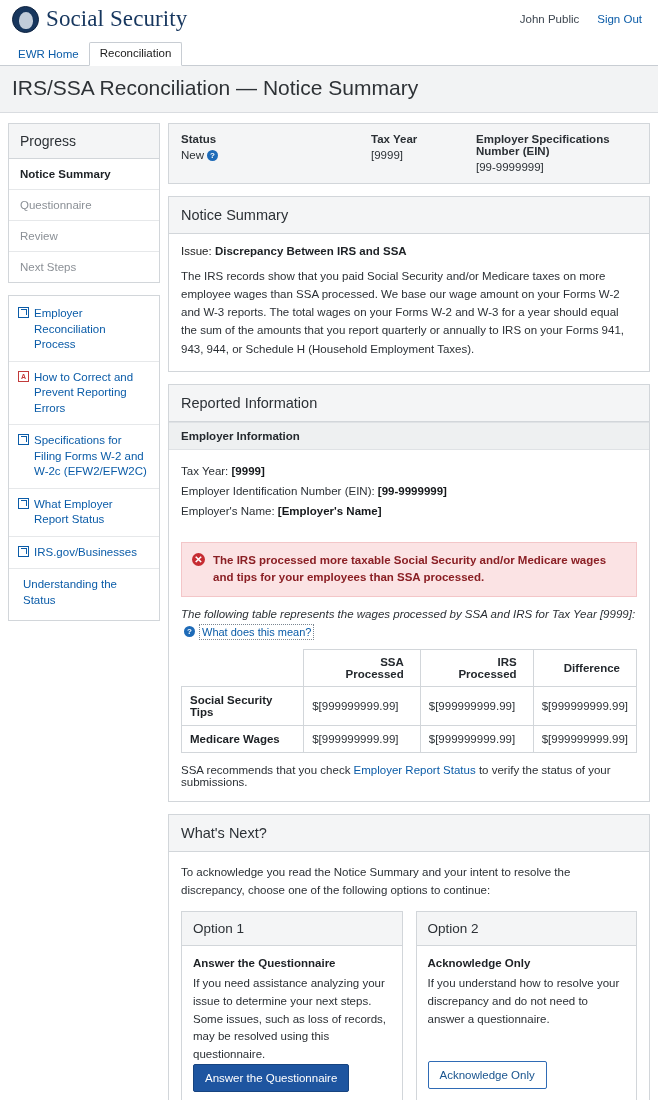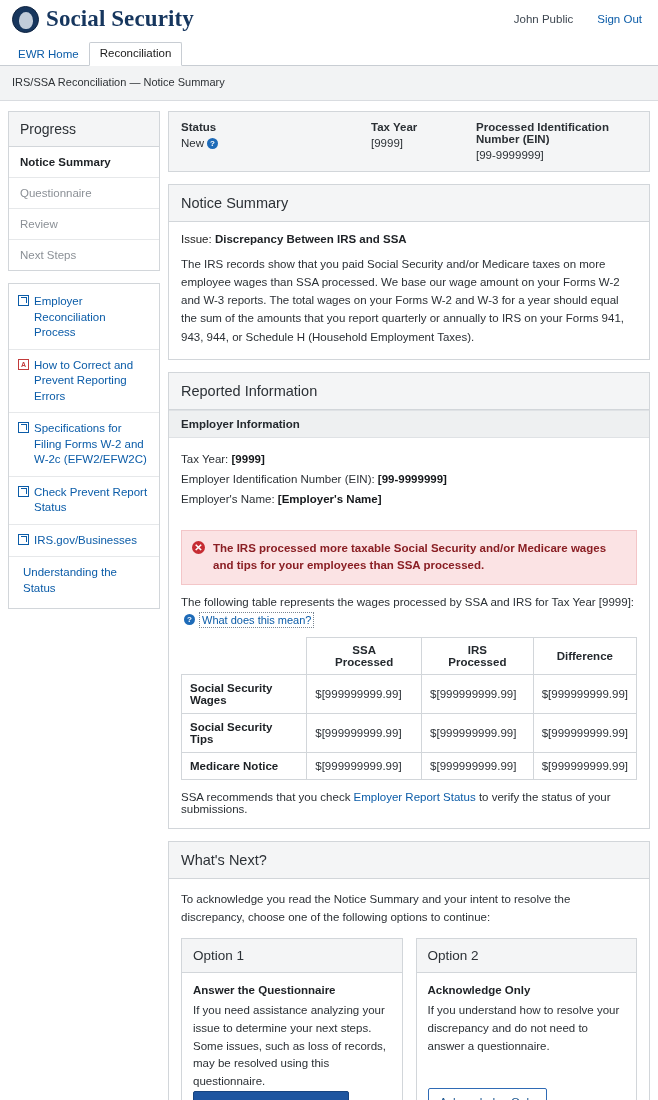"Social Security" .brand { font-weight: bold -> none }
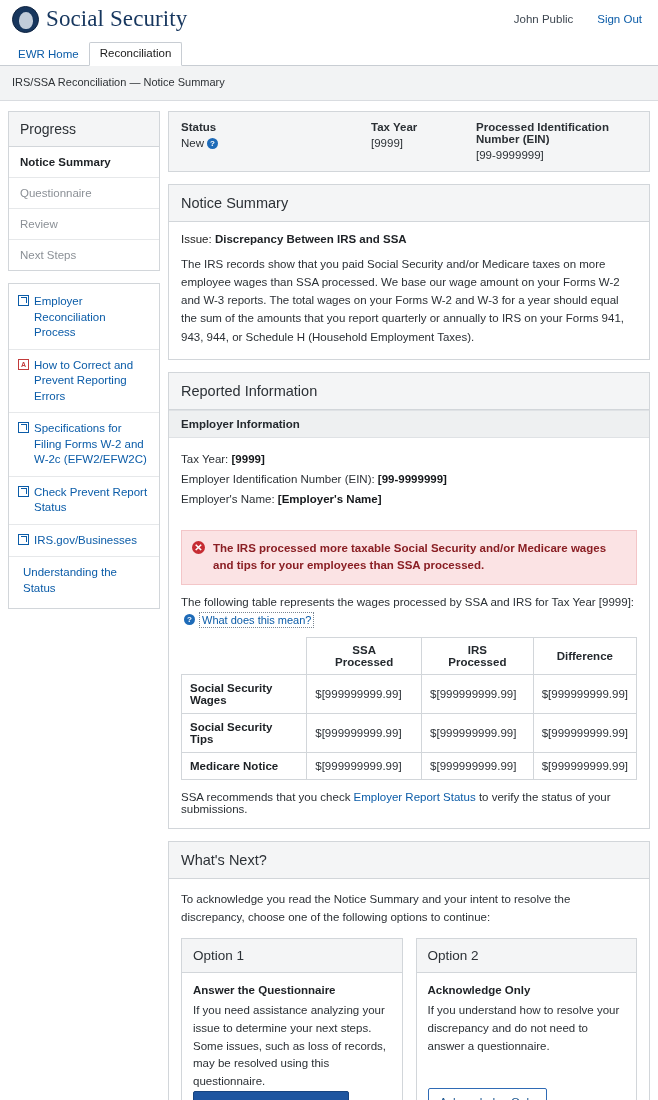"John Public" .header-right { gap: 24px -> 18px }
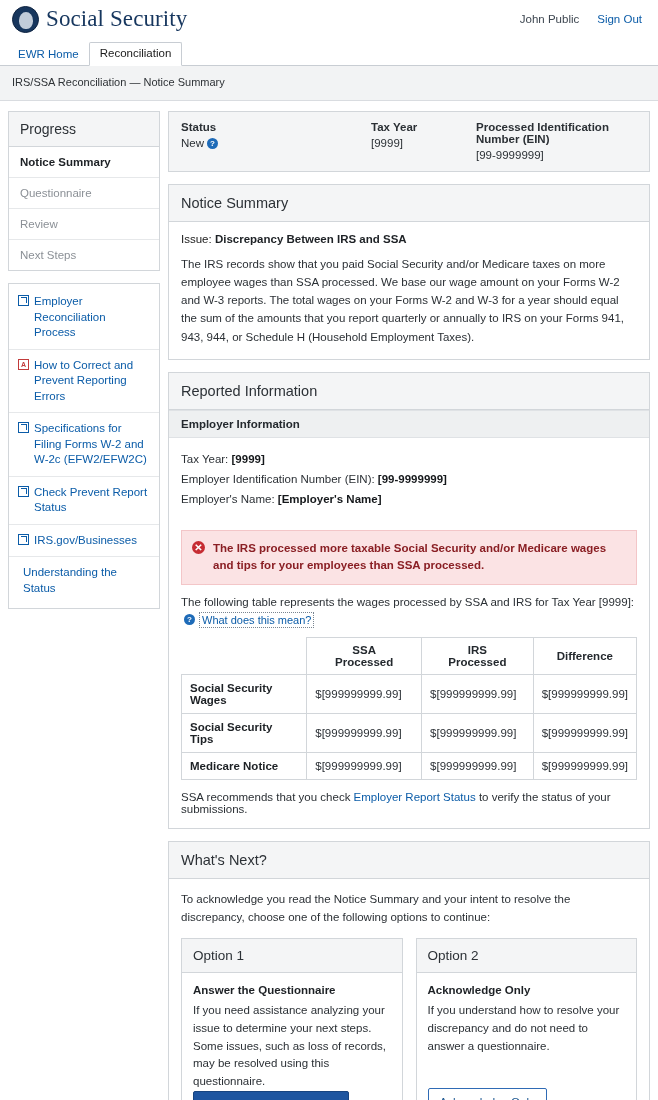"IRS/SSA Reconciliation — Notice Summary" .page-title { font-size: 11px -> 21px }
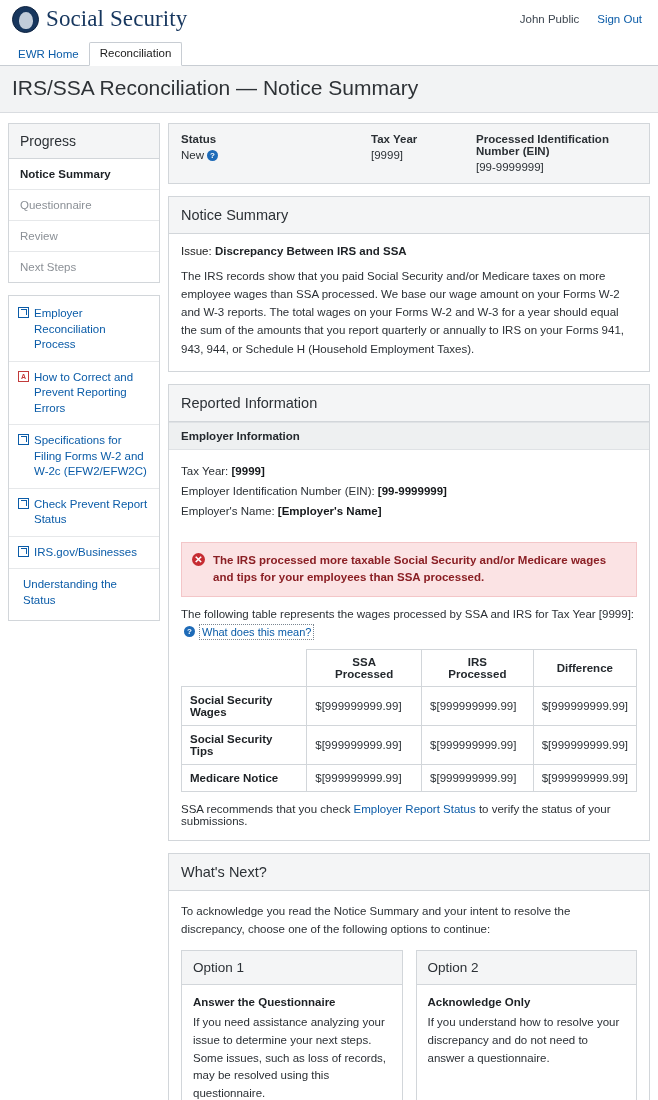"Processed Identification Number (EIN)" div.status-label { text: Processed Identification -> Employer Specifications }
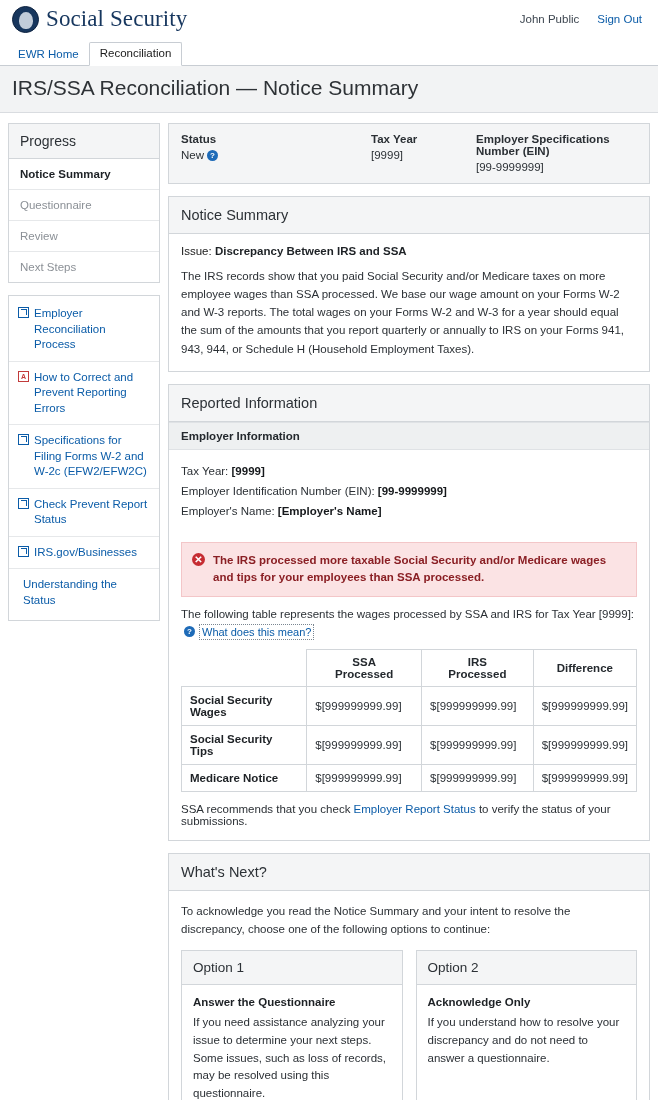"Check Prevent Report Status" span.lbl { text: Check Prevent -> What Employer }
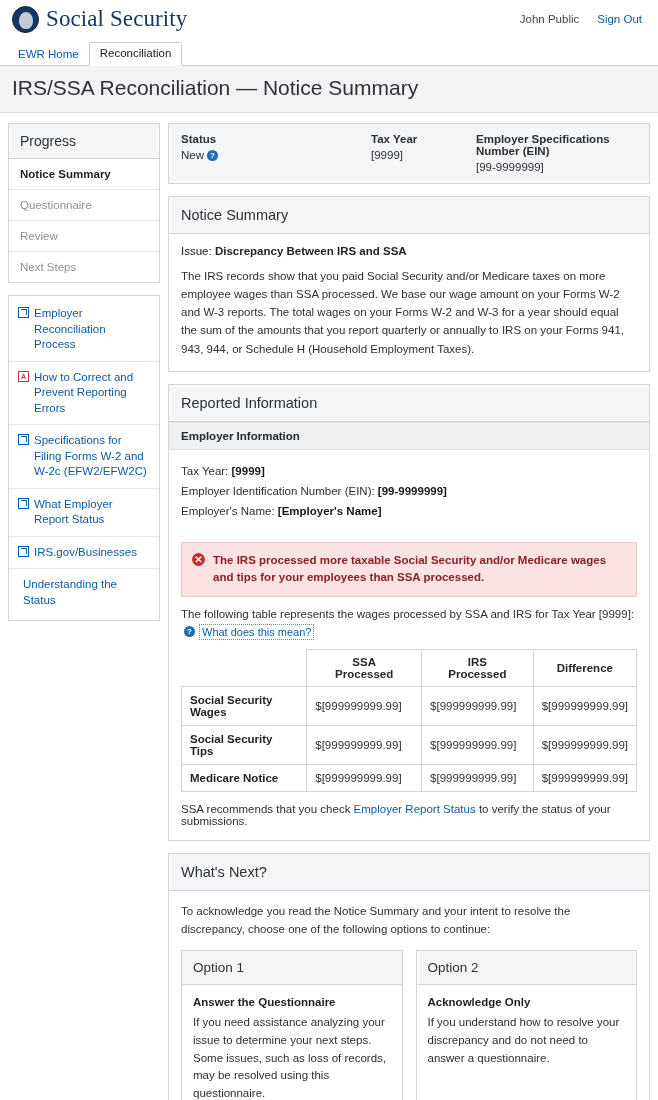"The following table represents the" .tbl-intro { font-style: none -> italic }
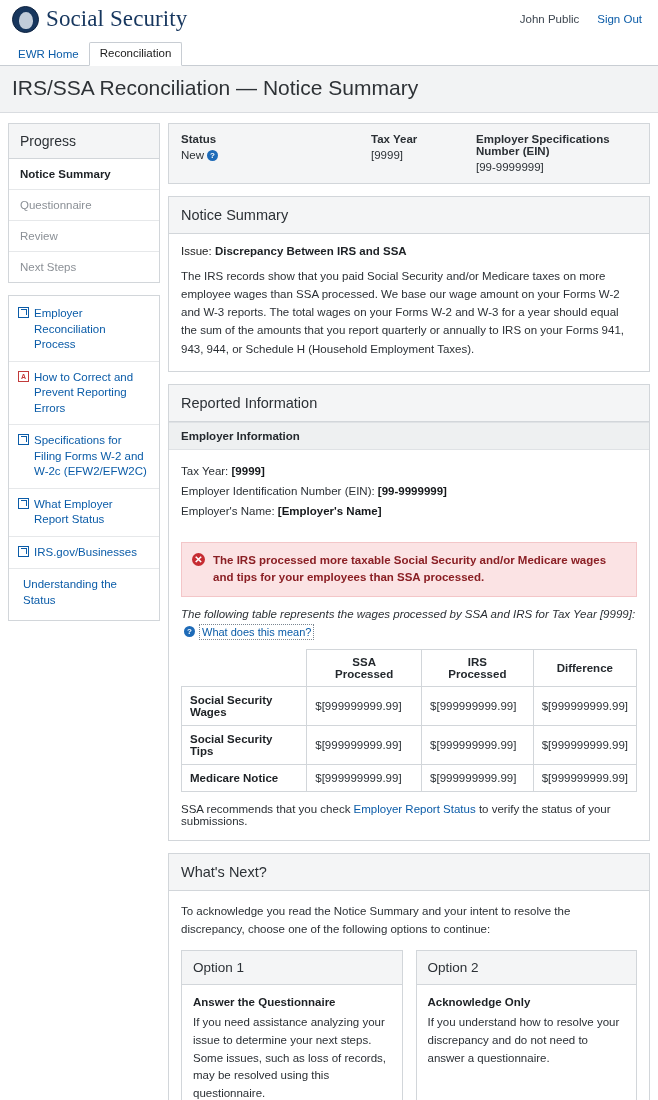"SSA Processed" table.wages th { text-align: center -> right }
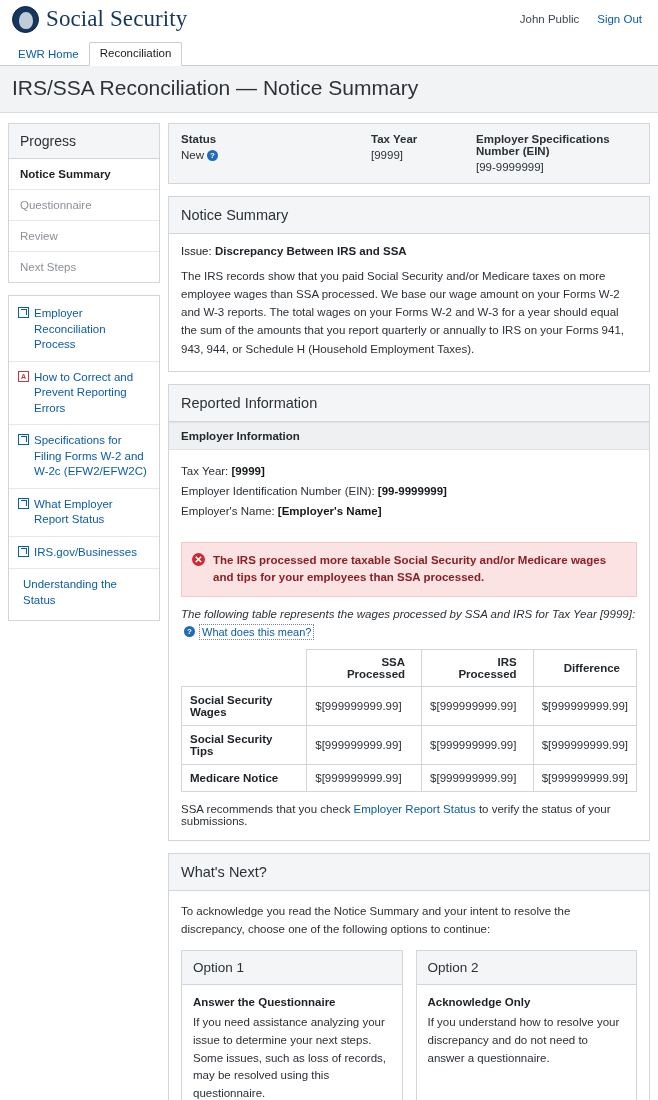"Social Security Wages" tr { html: <tr> <td>Social Security Wages</td> <td>$[999999999.99]</td> <td>$[999999999.99]</td> <td>$[999999999.99]</td> </tr> -> none }
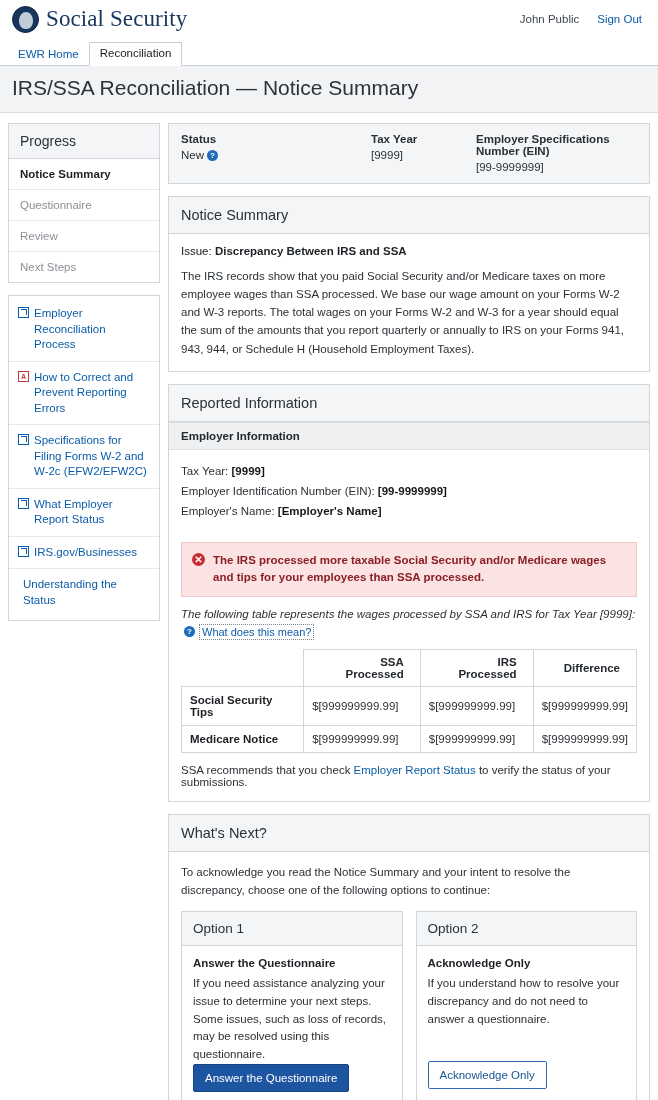"Medicare Notice" td.rowlabel { text: Notice -> Wages }
